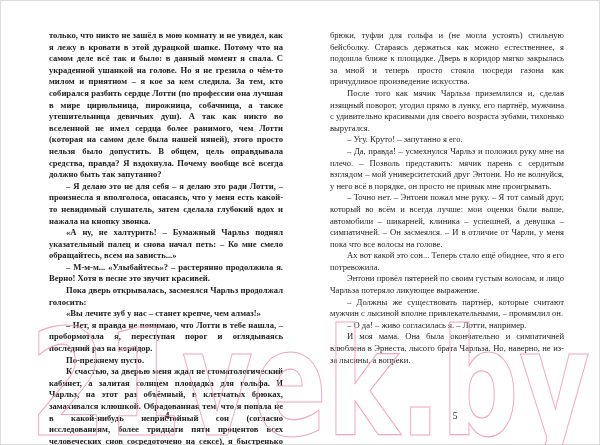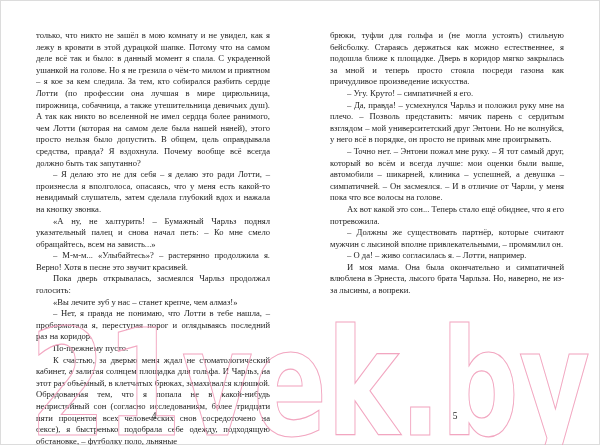"только, что никто не зашёл" .page.left { font-weight: none -> bold; left: 0 -> 13px }
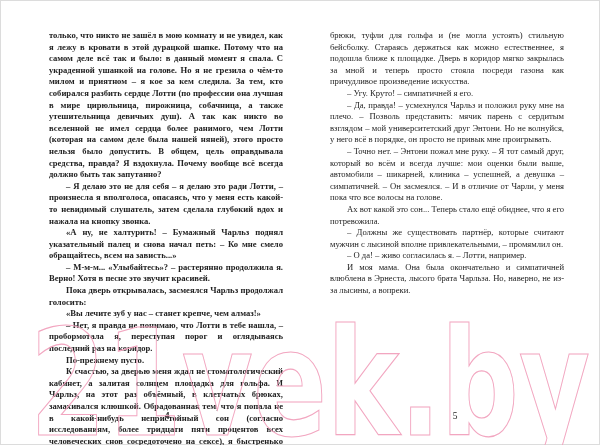"После того как мячик Чарльза" p { html: none -> <p>После того как мячик Чарльза приземлился и, сделав изящный поворот, угодил прямо в лунку, его партнёр, мужчина с удивительно красивыми для своего возраста зубами, тихонько выругался.</p> }
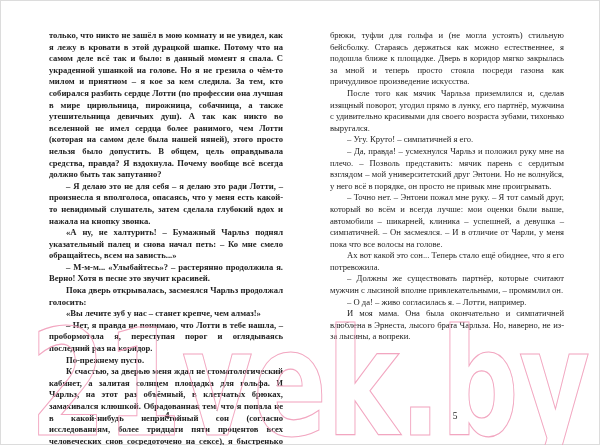"– Угу. Круто! – симпатичней" p { text: симпатичней -> запутанно }
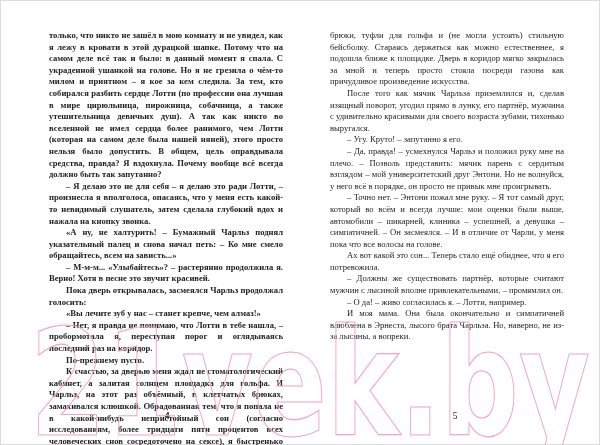"Энтони провёл пятерней по своим" p { html: none -> <p>Энтони провёл пятерней по своим густым волосам, и лицо Чарльза потеряло ликующее выражение.</p> }
